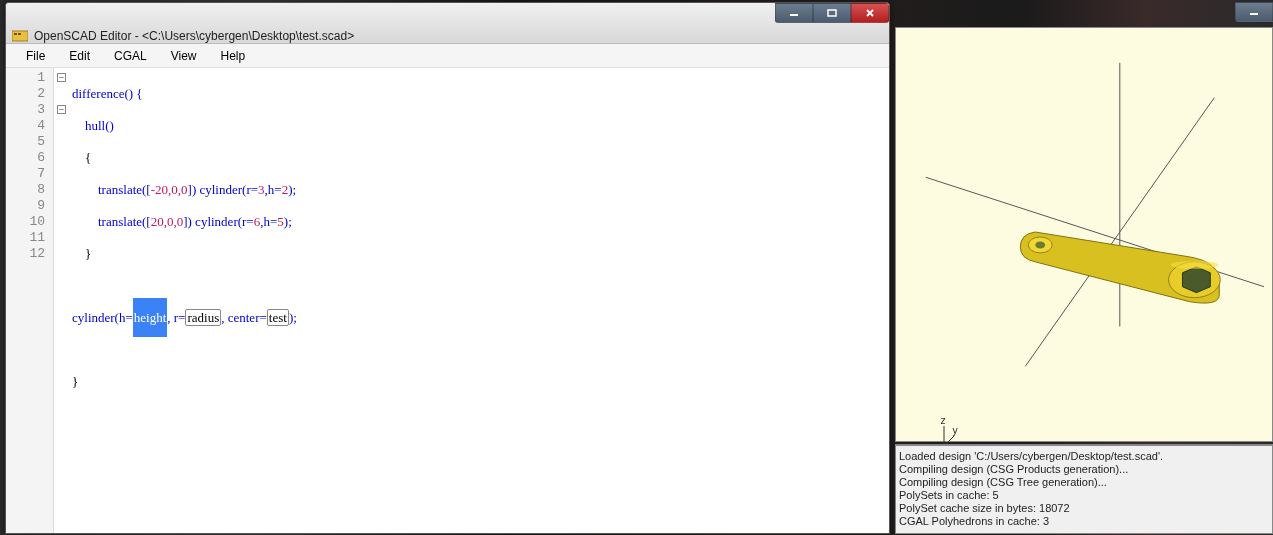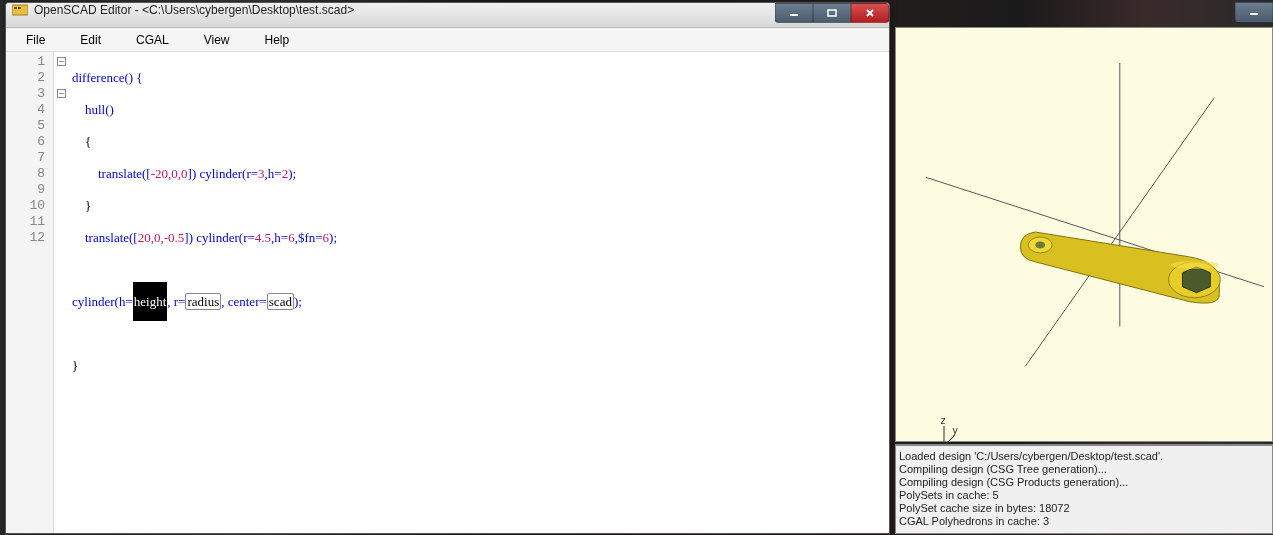"OpenSCAD Editor -" .titlebar { align-items: flex-start -> flex-end; height: 25px -> 41px }
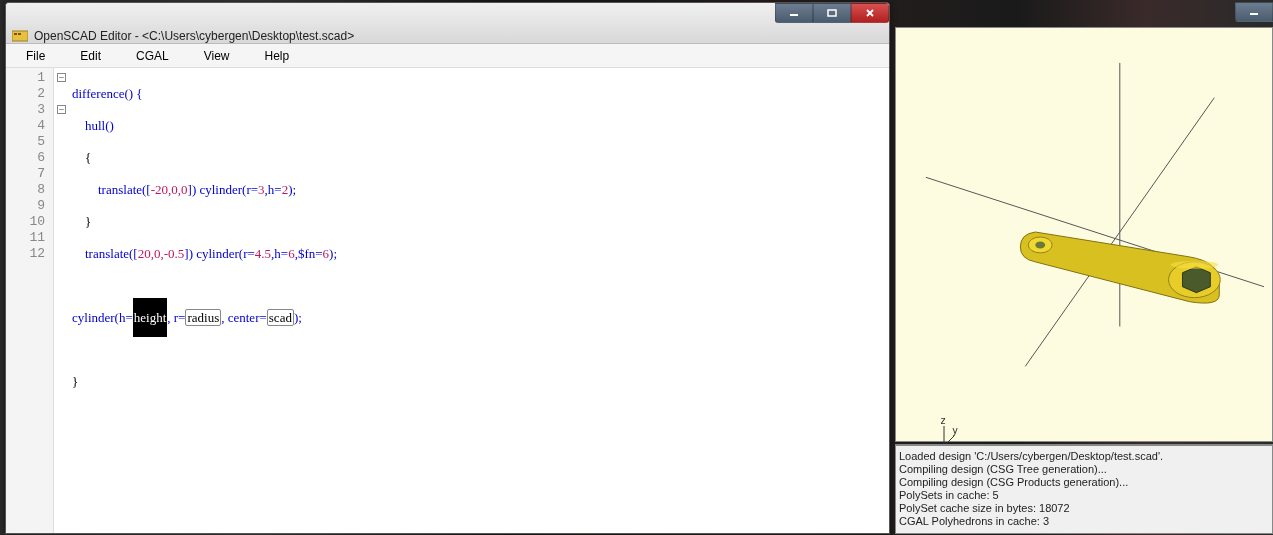"File" .menubar { gap: 11px -> 0 }
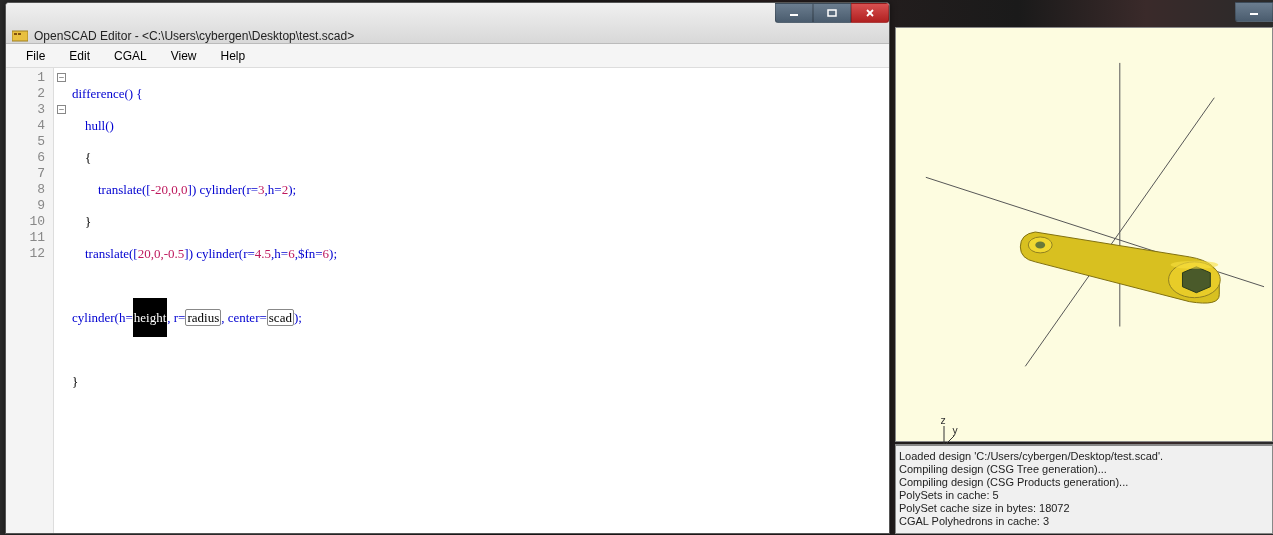"translate([20,0,0]) cylinder(r=6,h=5);" div { html: none -> <div><span> translate([</span><span>20,0,0</span><span>]) cylinder(r=</span><span>6</span><span>,h=</span><span>5</span><span>);</span></div> }
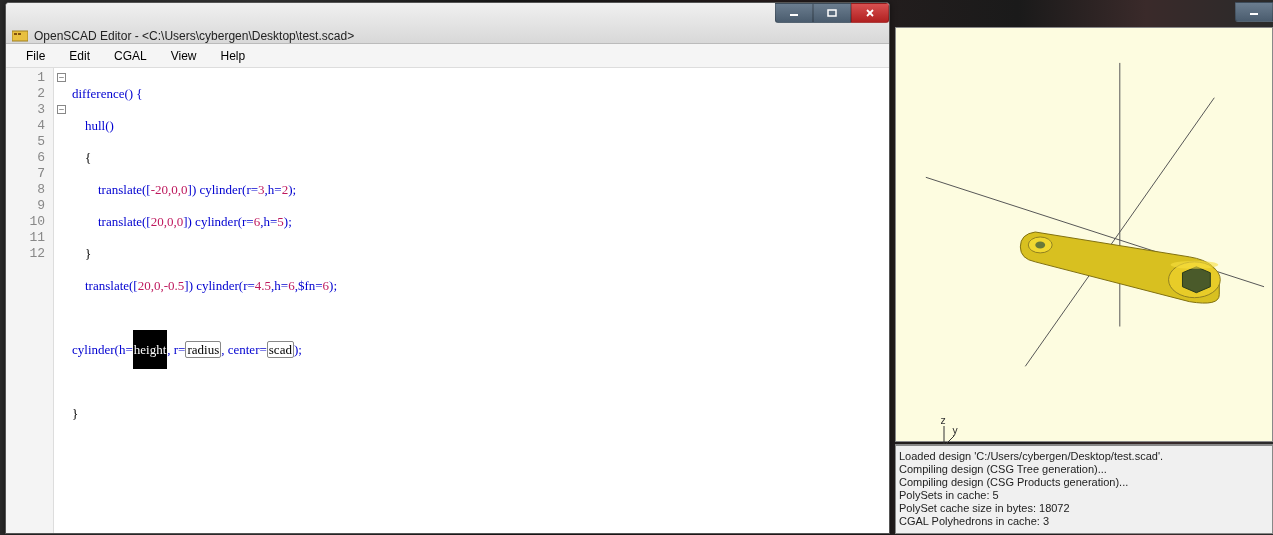"translate([20,0,-0.5])" div { html: <div><span> translate([</span><span>20,0,-0.5</span><span>]) cylinder(r=</span><span>4.5</span><span>,h=</span><span>6</span><span>,$fn=</span><span>6</span><span>);</span></div> -> none }
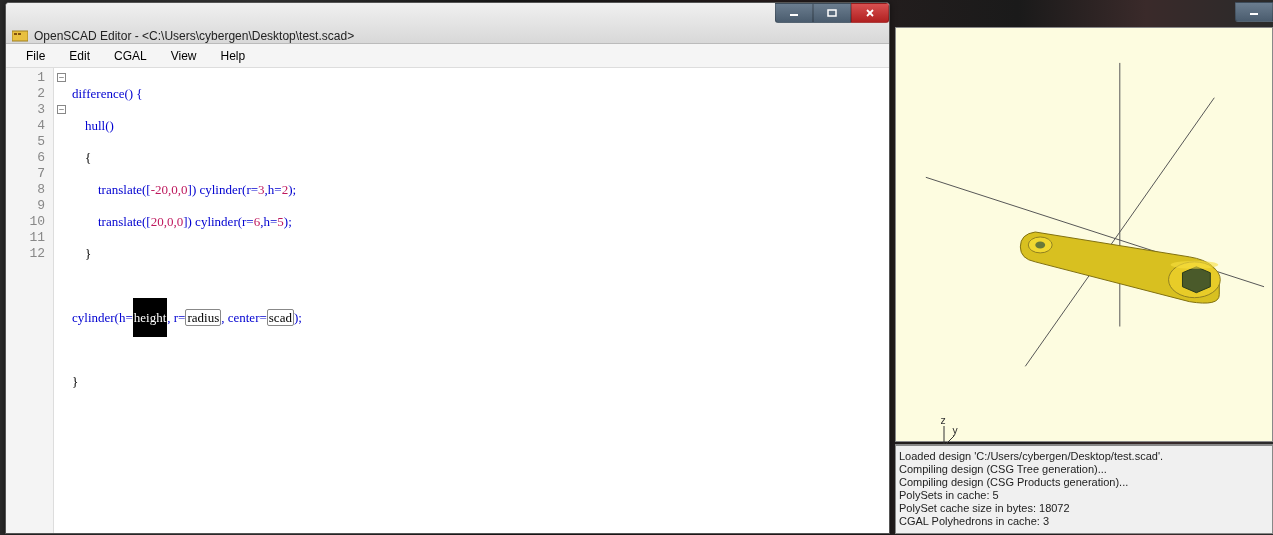"height" .sel { background: #000000 -> #3b82f6 }
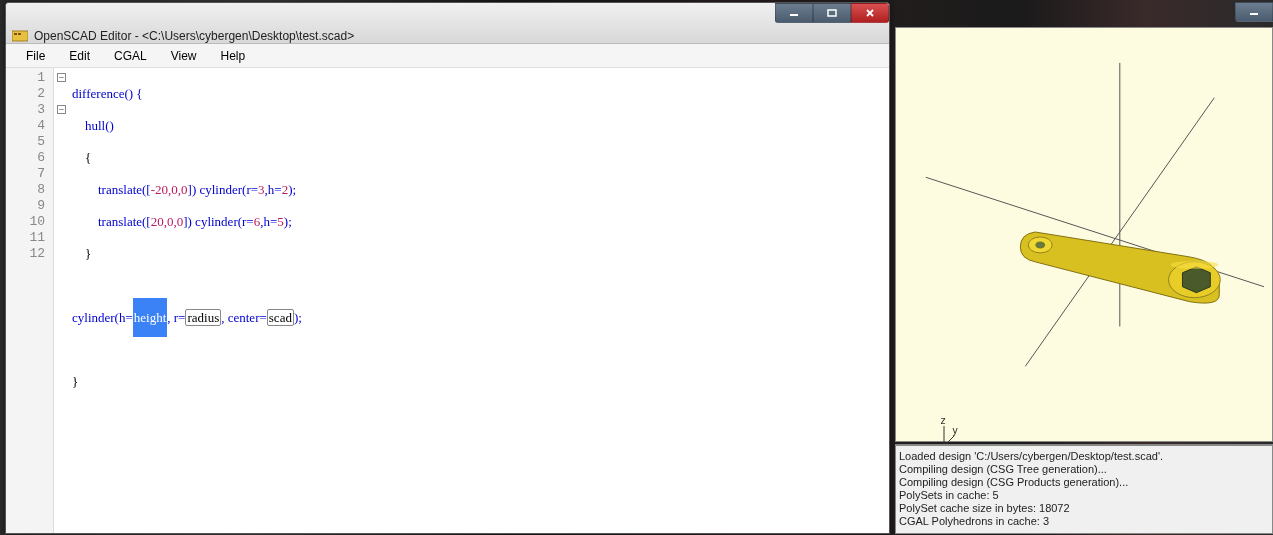"scad" span.ph { text: scad -> test }
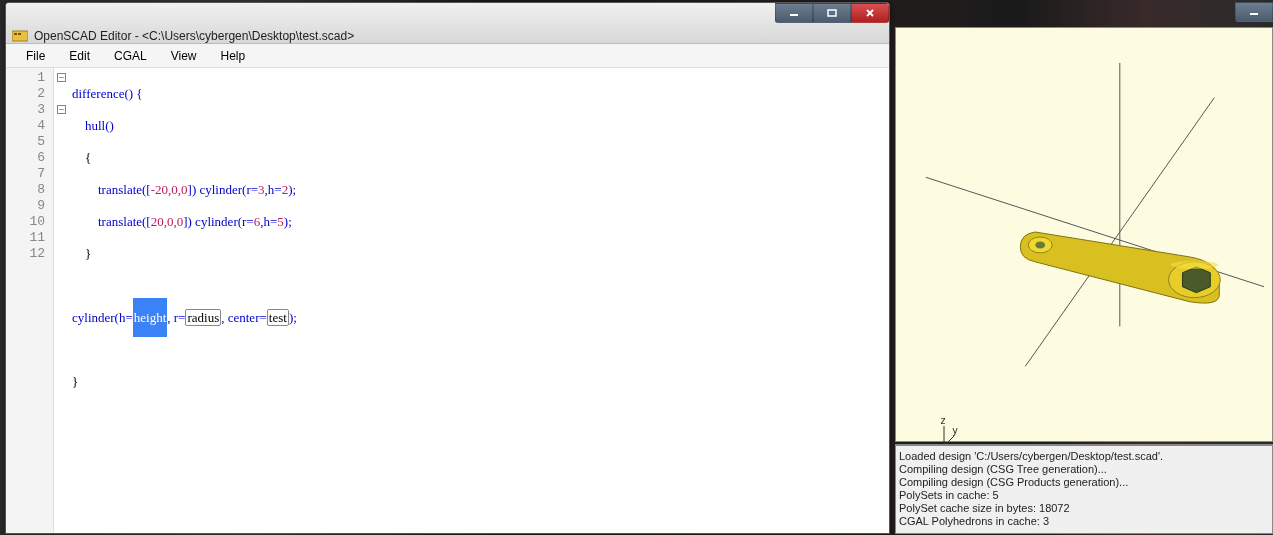"Compiling design (CSG Tree" div { order: before "Compiling design (CSG Products" -> after "Compiling design (CSG Products" }
